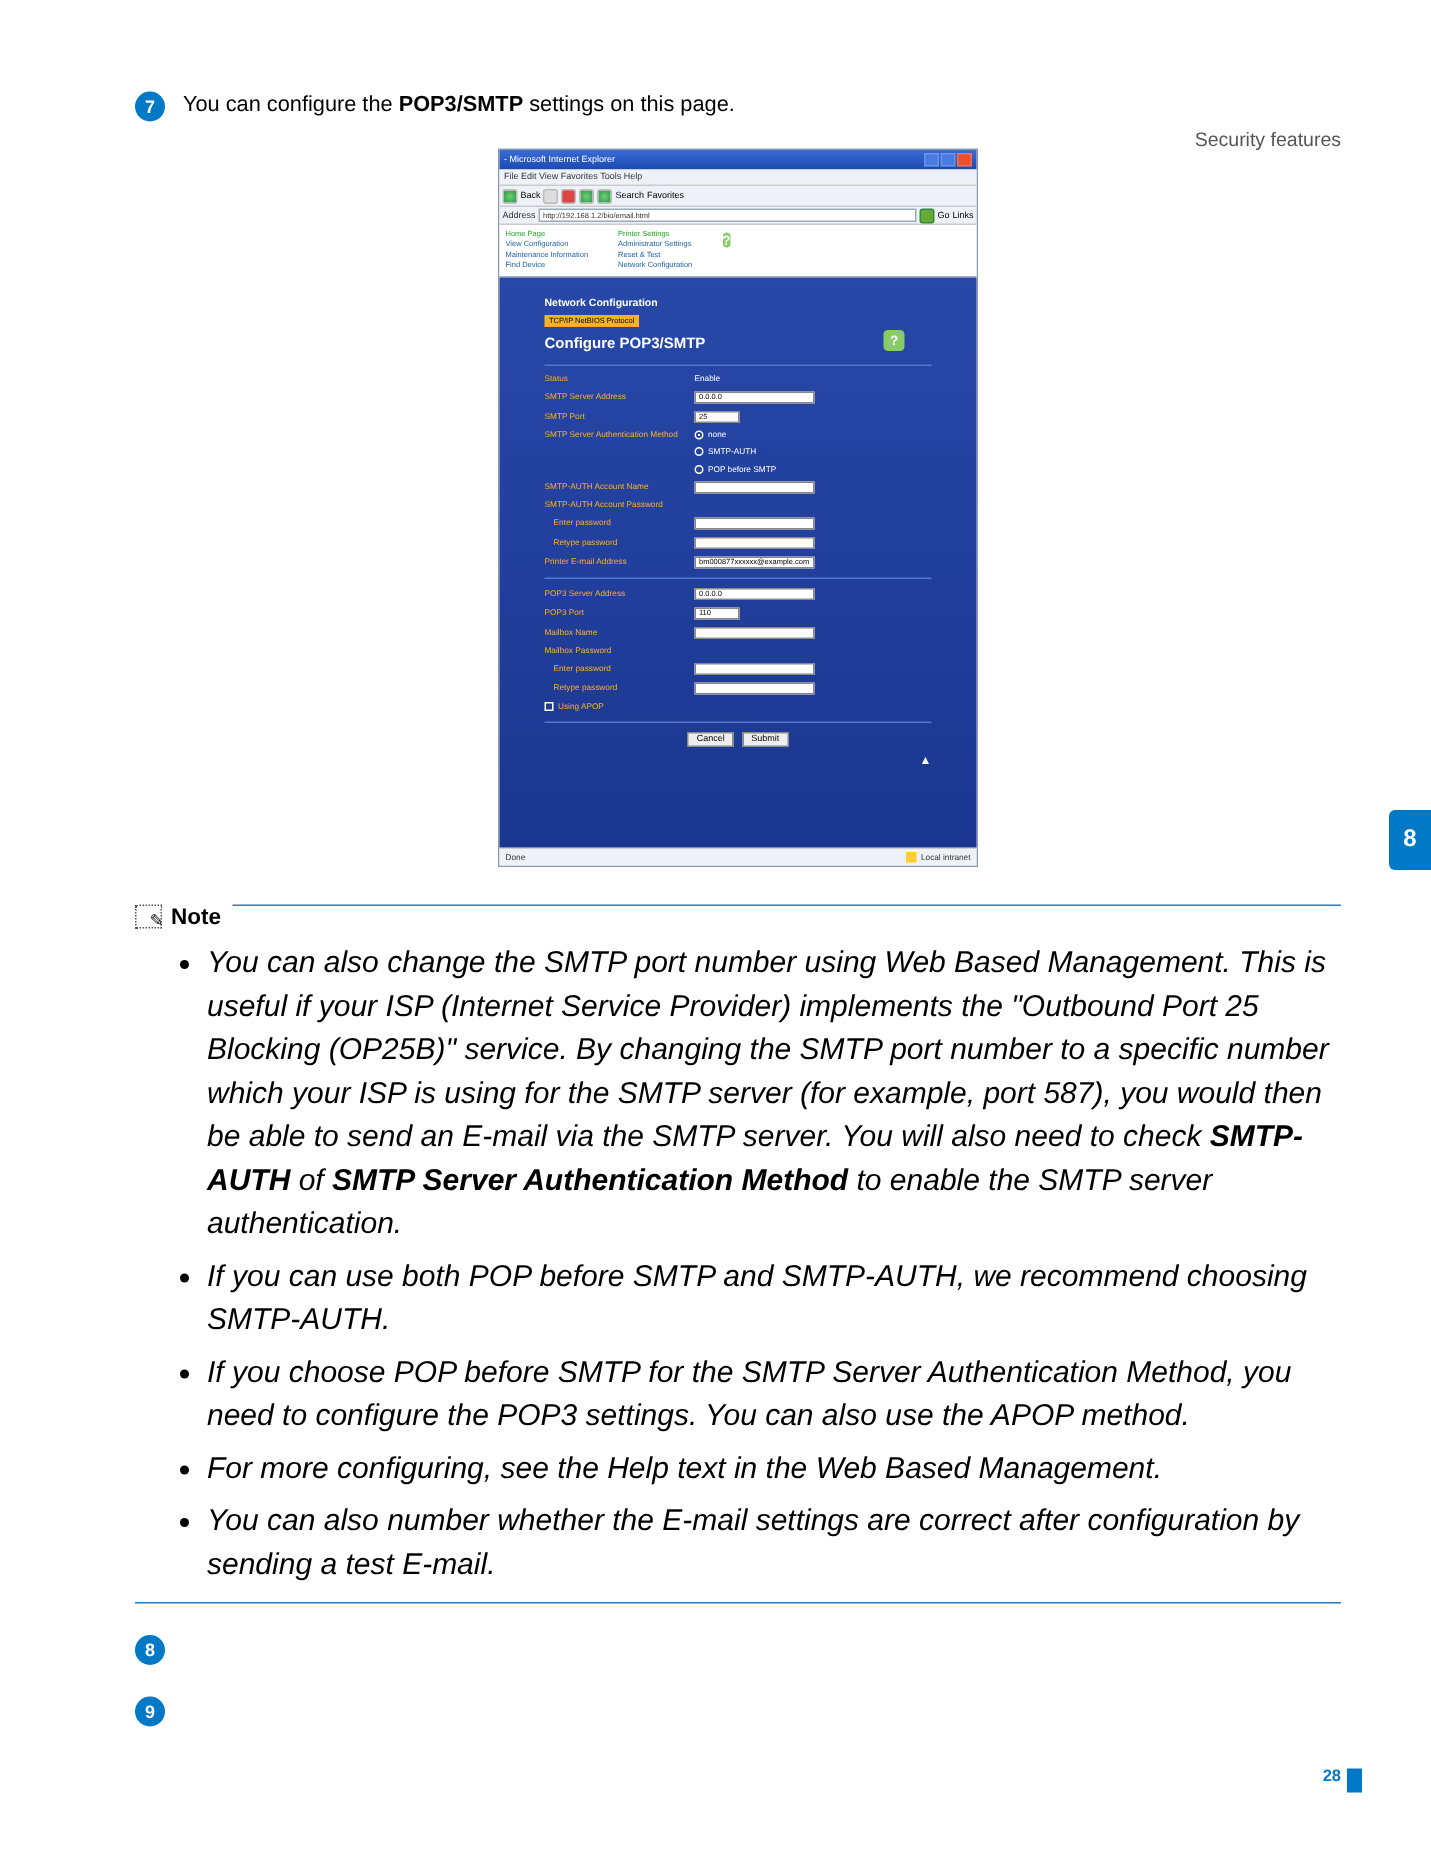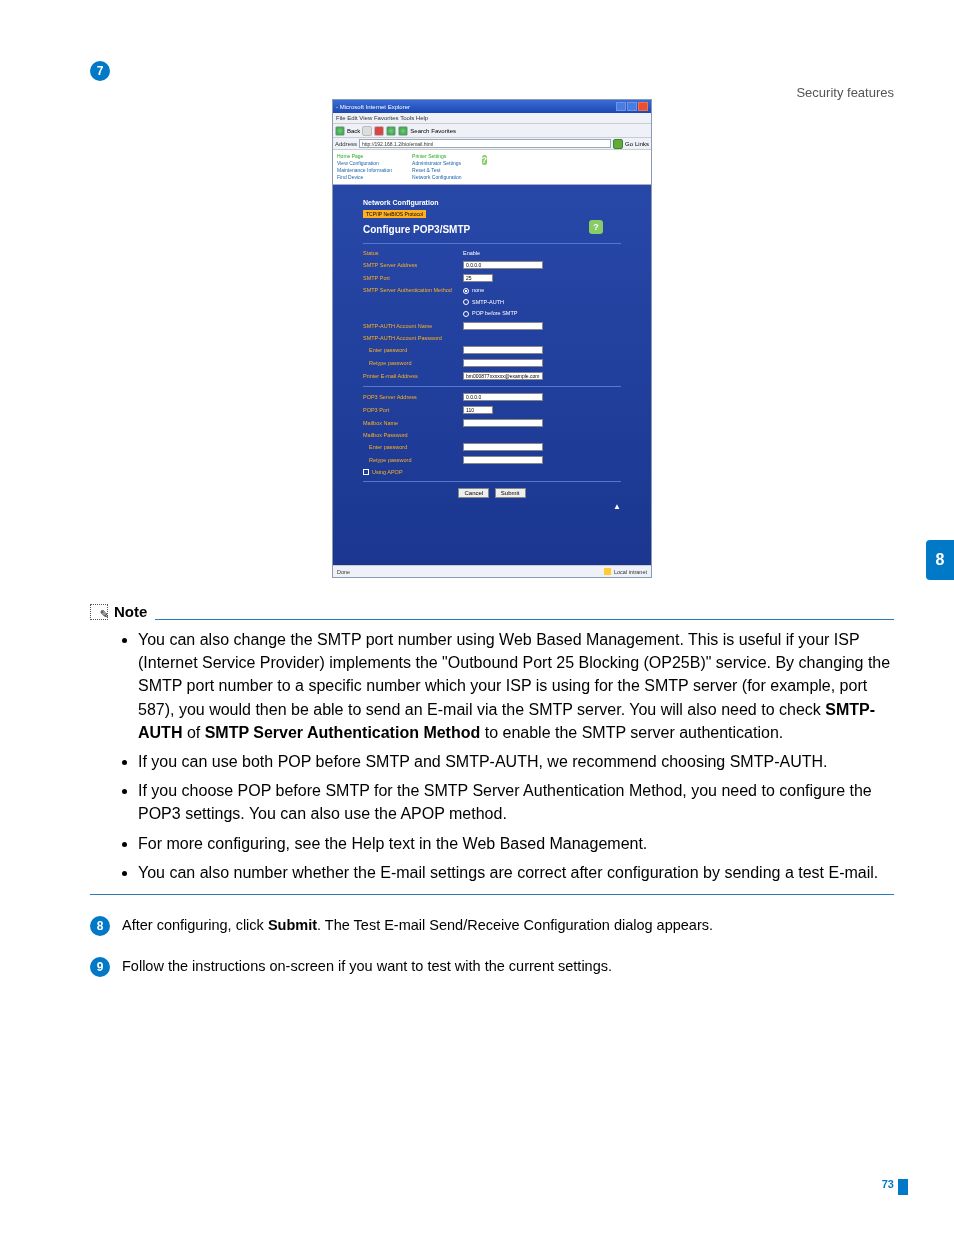"You can configure the POP3/SMTP" div.step-text { html: none -> <div> <span>You can configure the </span><b>POP3/SMTP</b><span> settings on this page.</span> </div> }
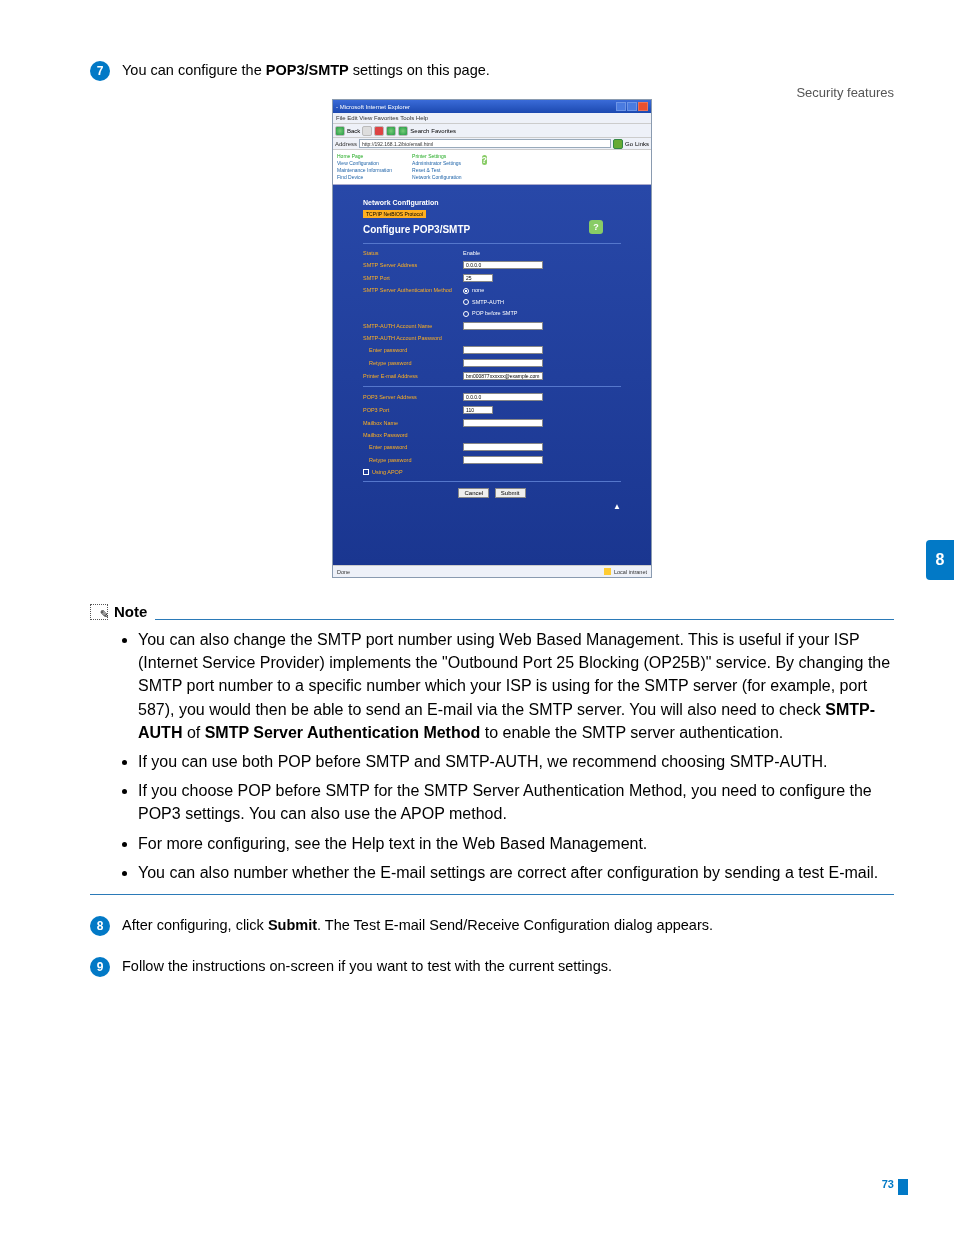"Note" .note-head { align-items: flex-end -> flex-start }
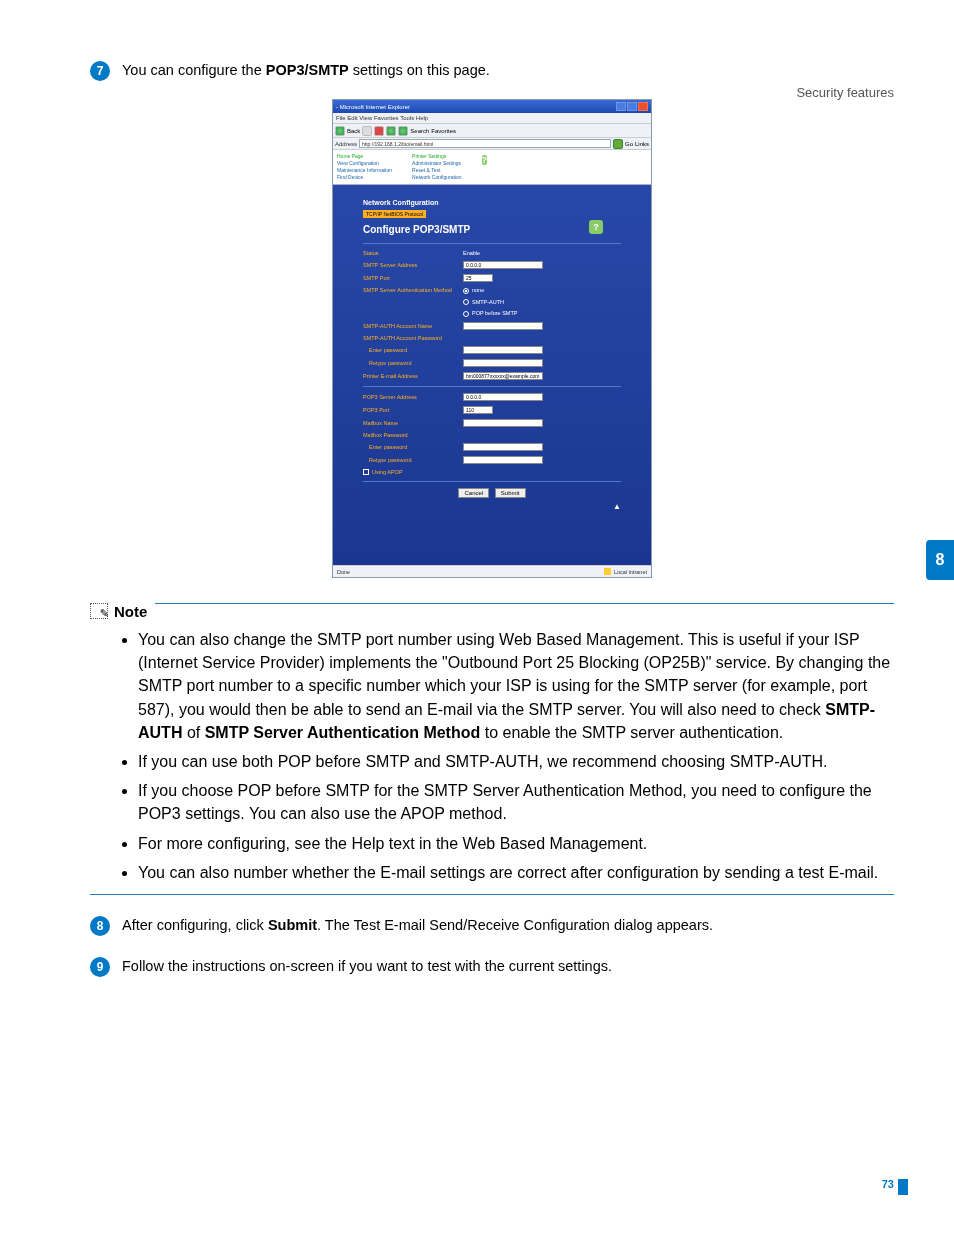"You can also change the" .note-body { font-size: 16px -> 20px; font-style: none -> italic }
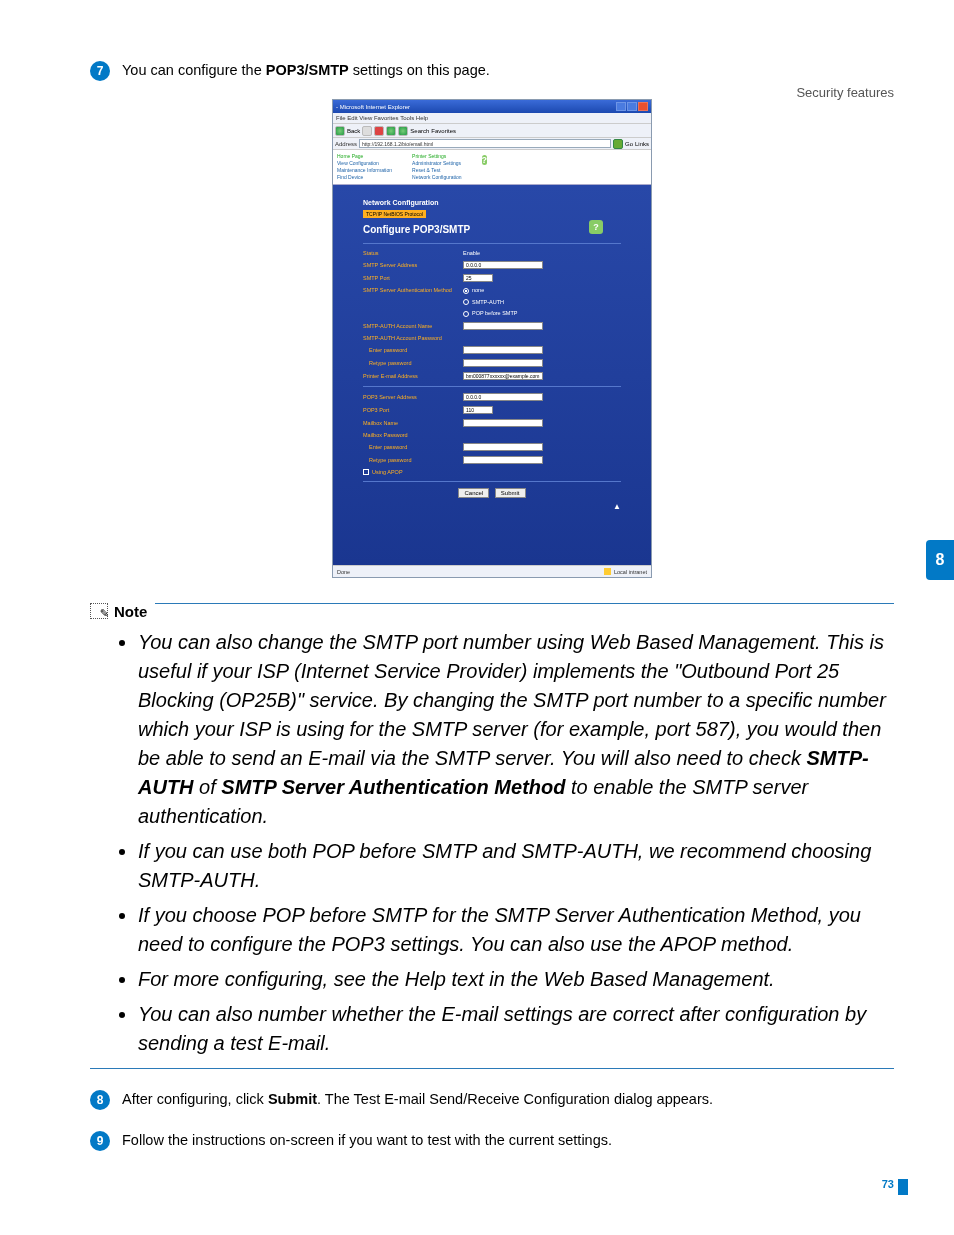"After configuring, click Submit. The" div.step-text { html: <div> <span>After configuring, click </span><b>Submit</b><span>. The Test E-mail Send/Receive Configuration dialog appears.</span> </div> -> none }
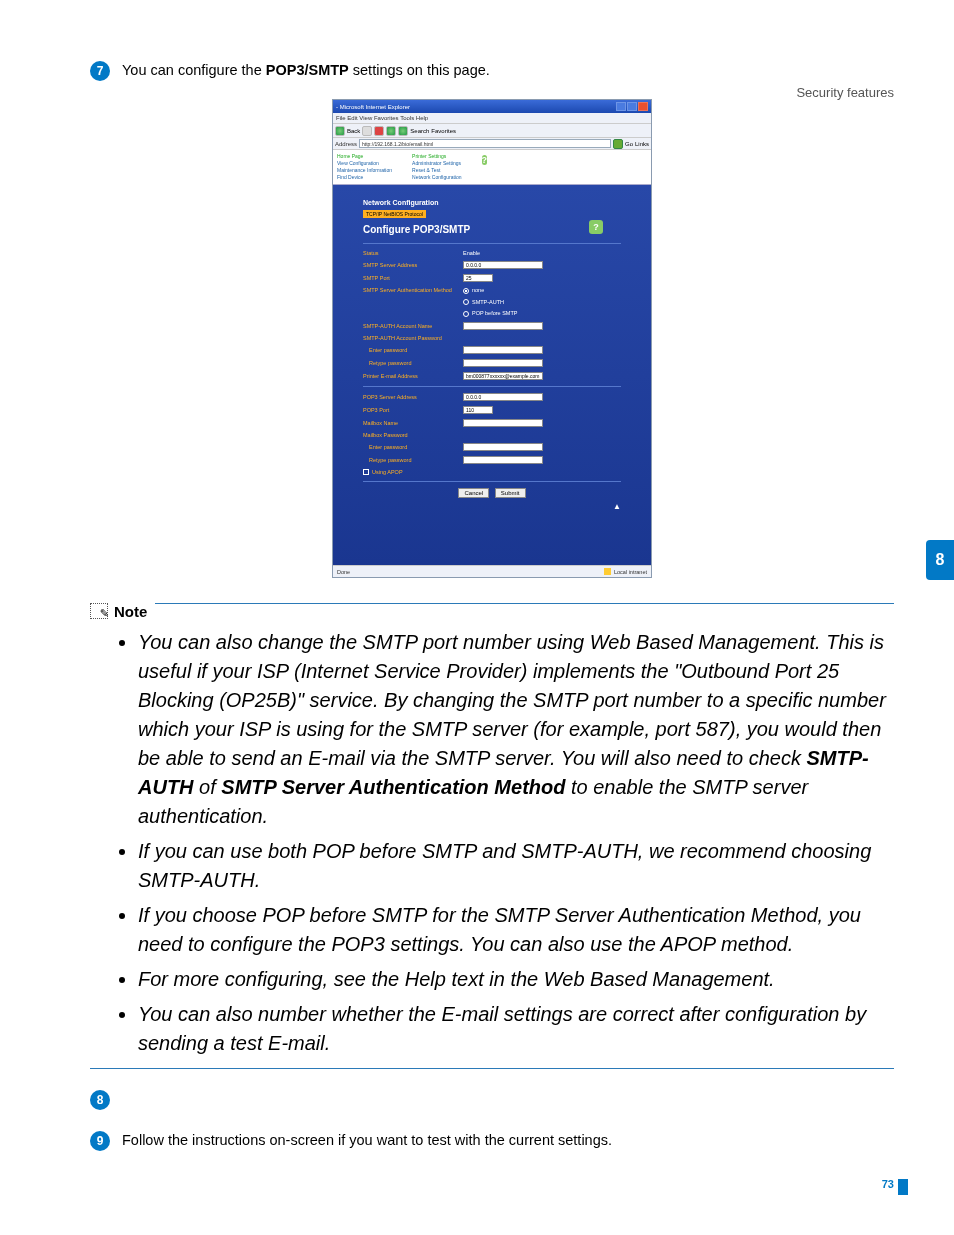"Follow the instructions on-screen if" div.step-text { html: <div>Follow the instructions on-screen if you want to test with the current settings.</div> -> none }
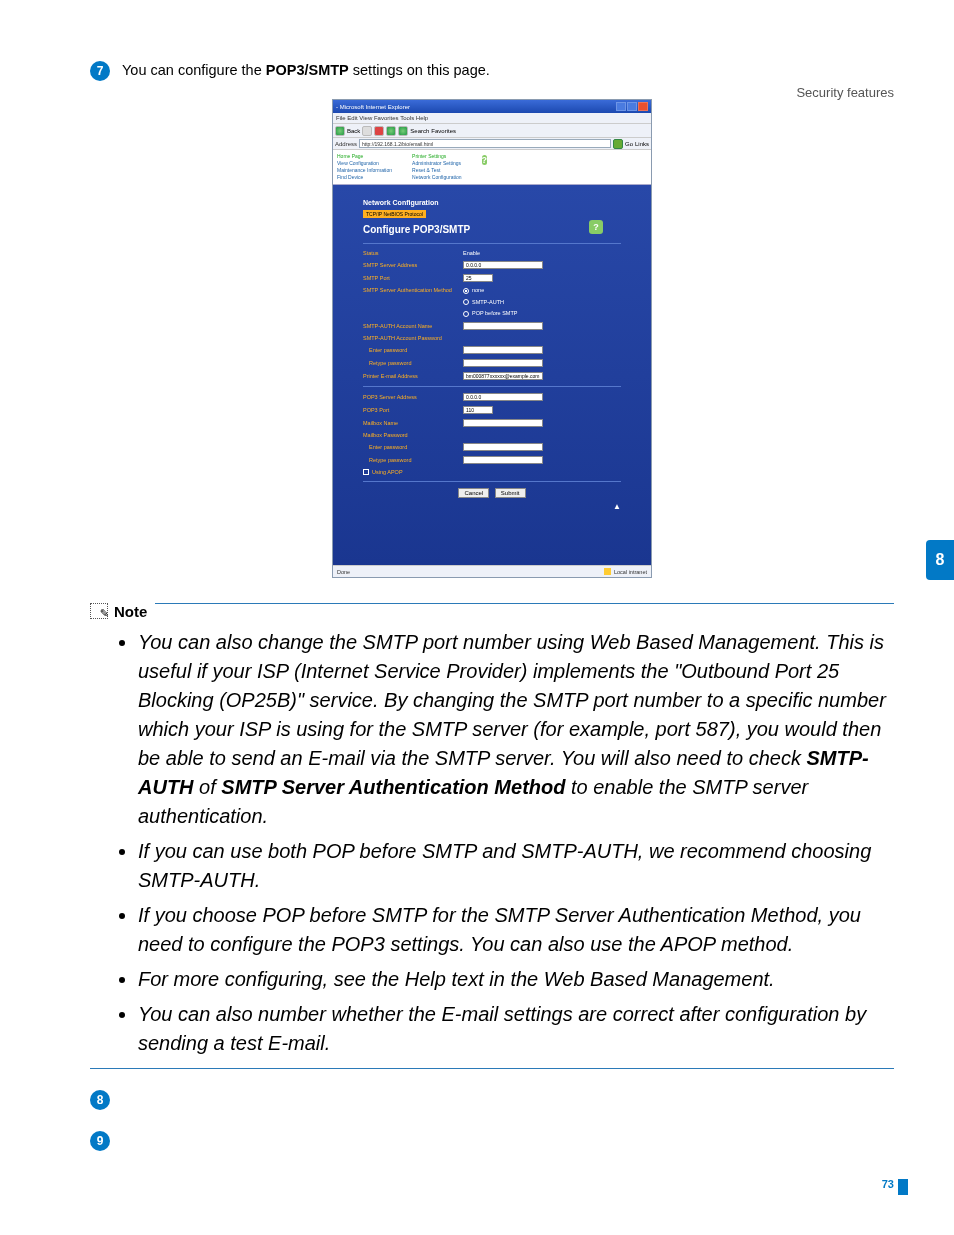"73" div.page-num { text: 73 -> 28 }
